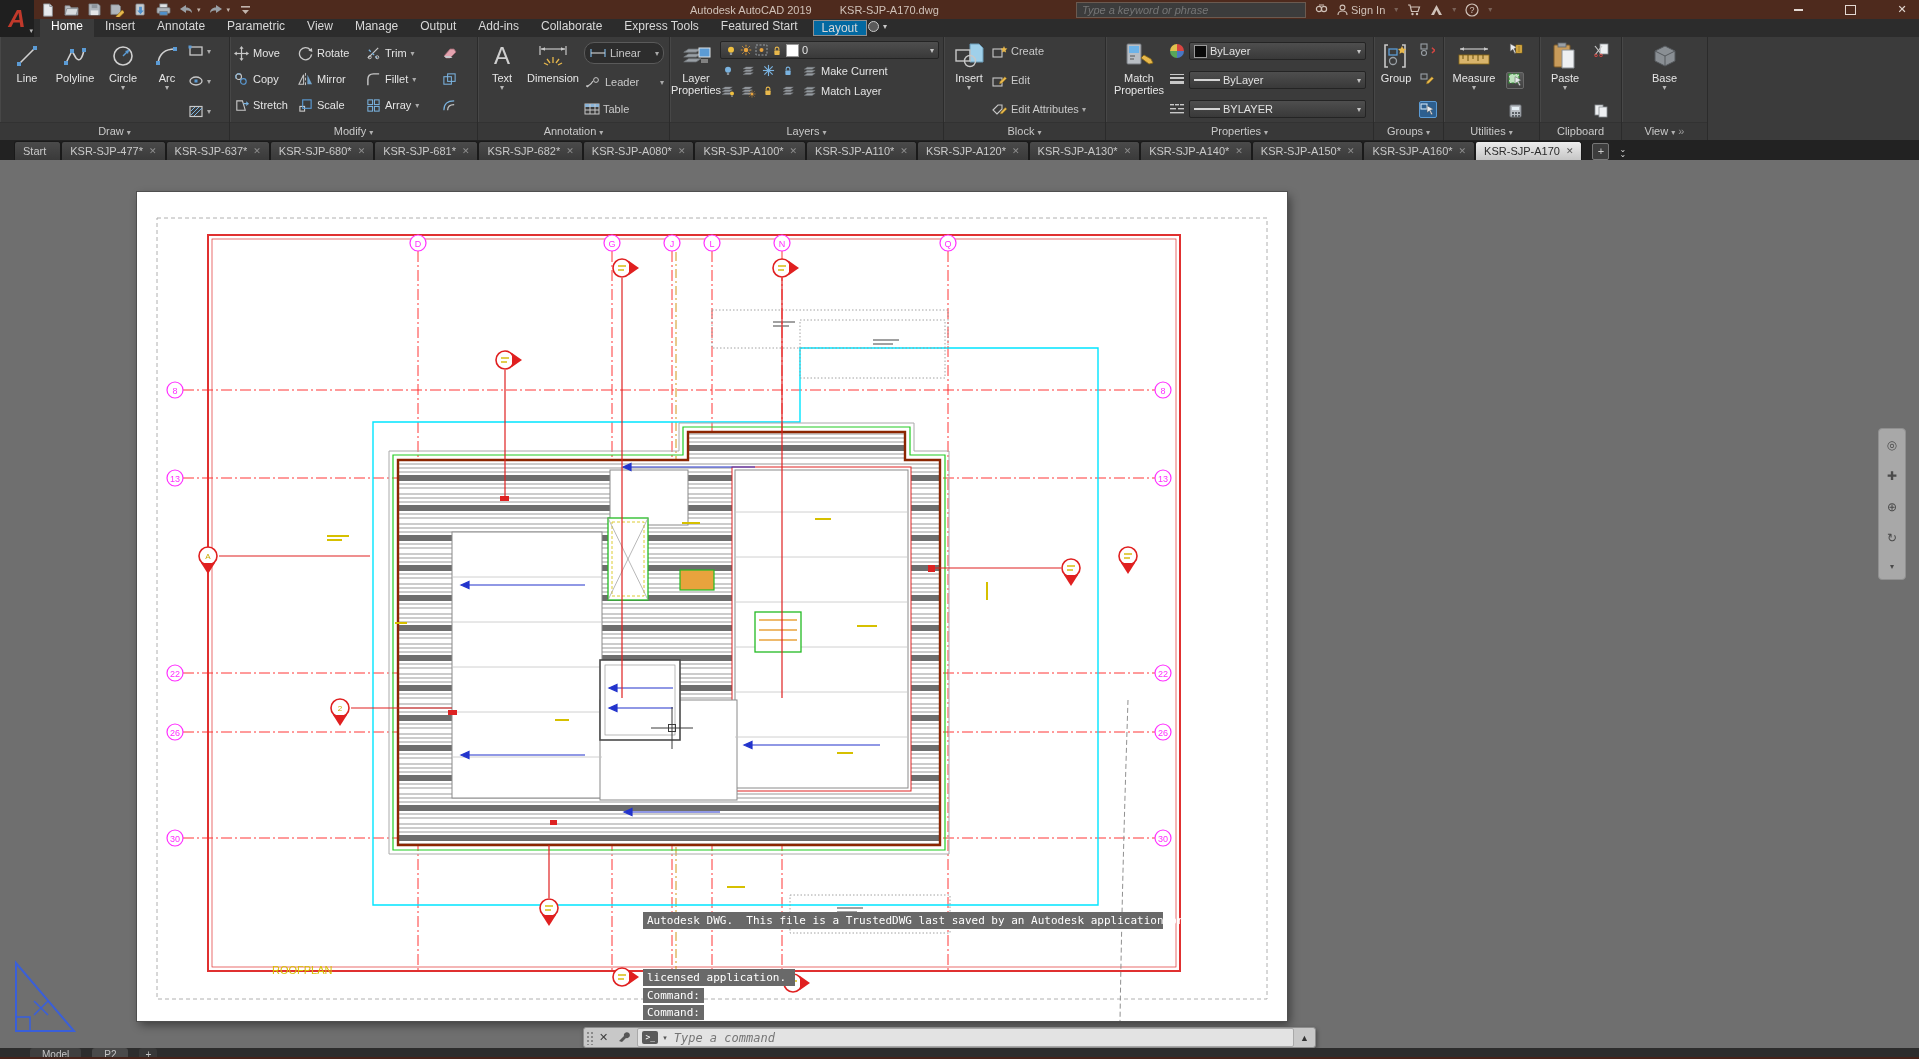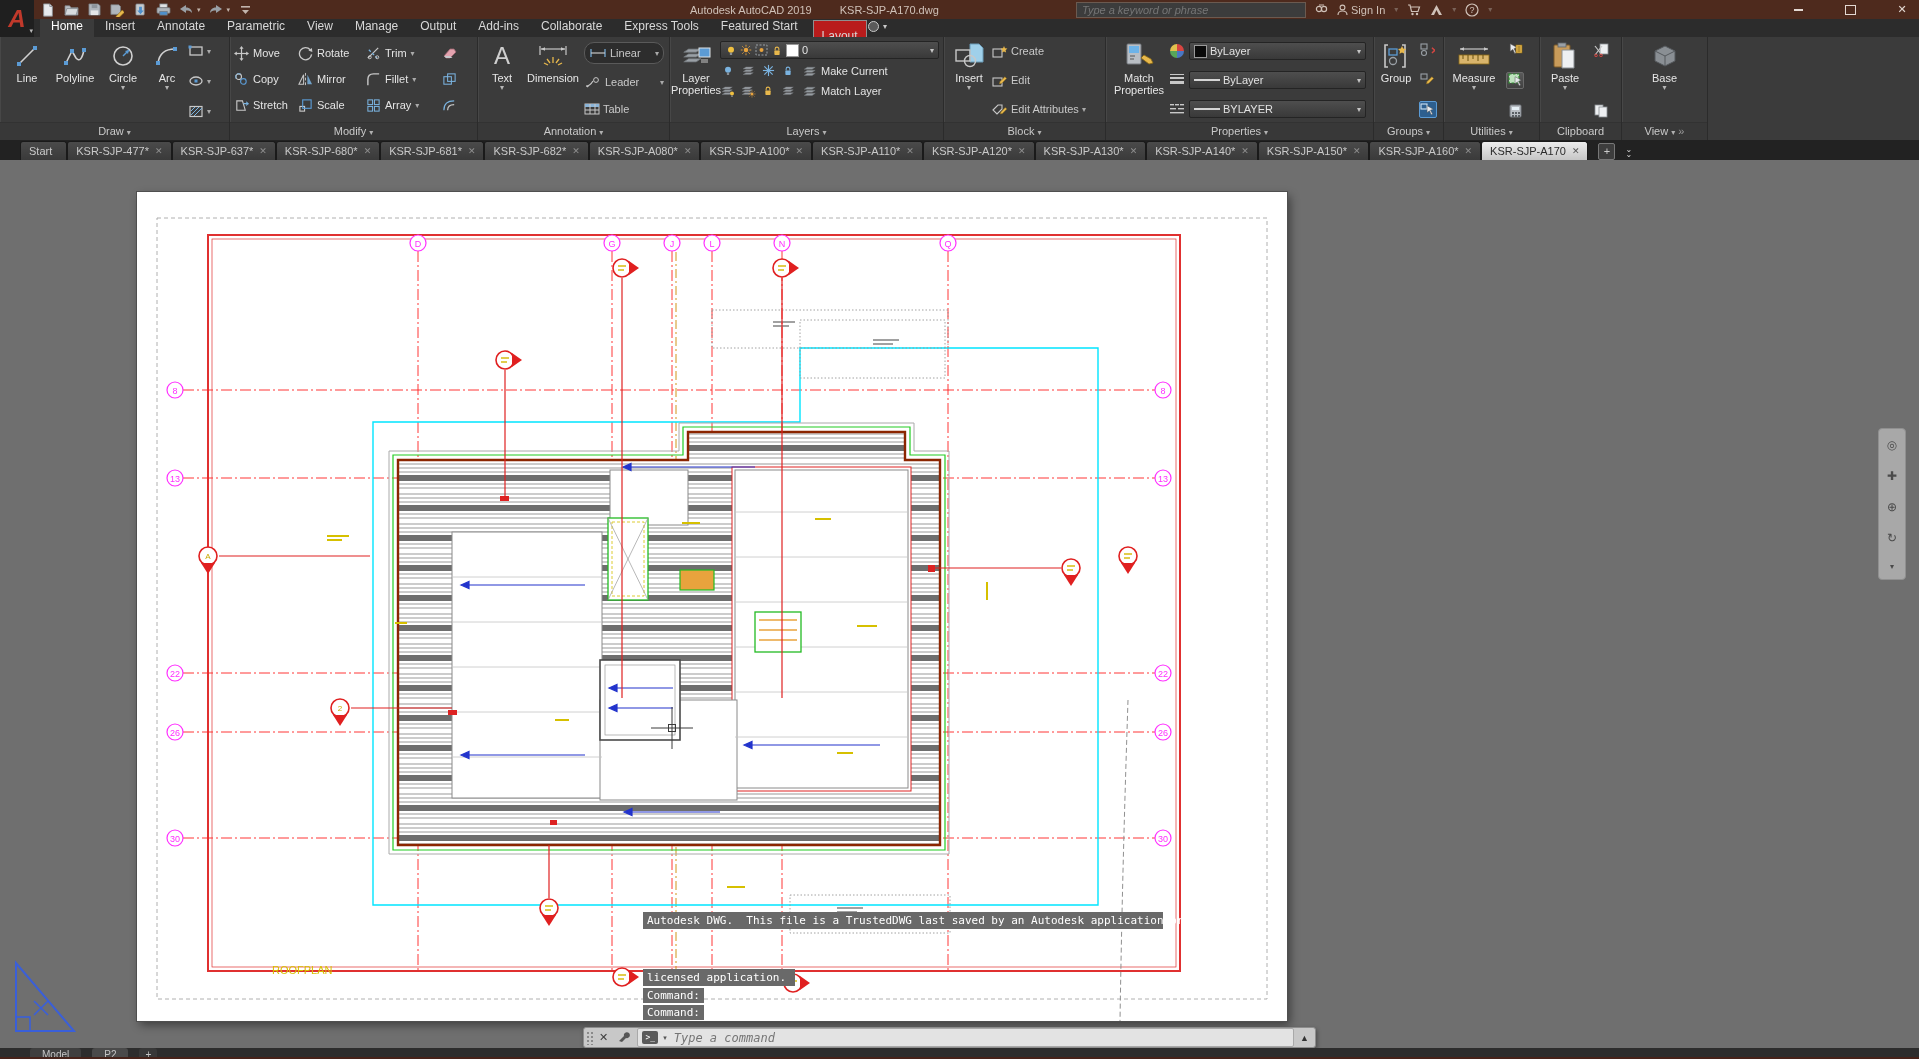"Layout" .mtab.boxed { background: #b91c1c -> #0369a1; padding: 8px 8px -> 0 8px }
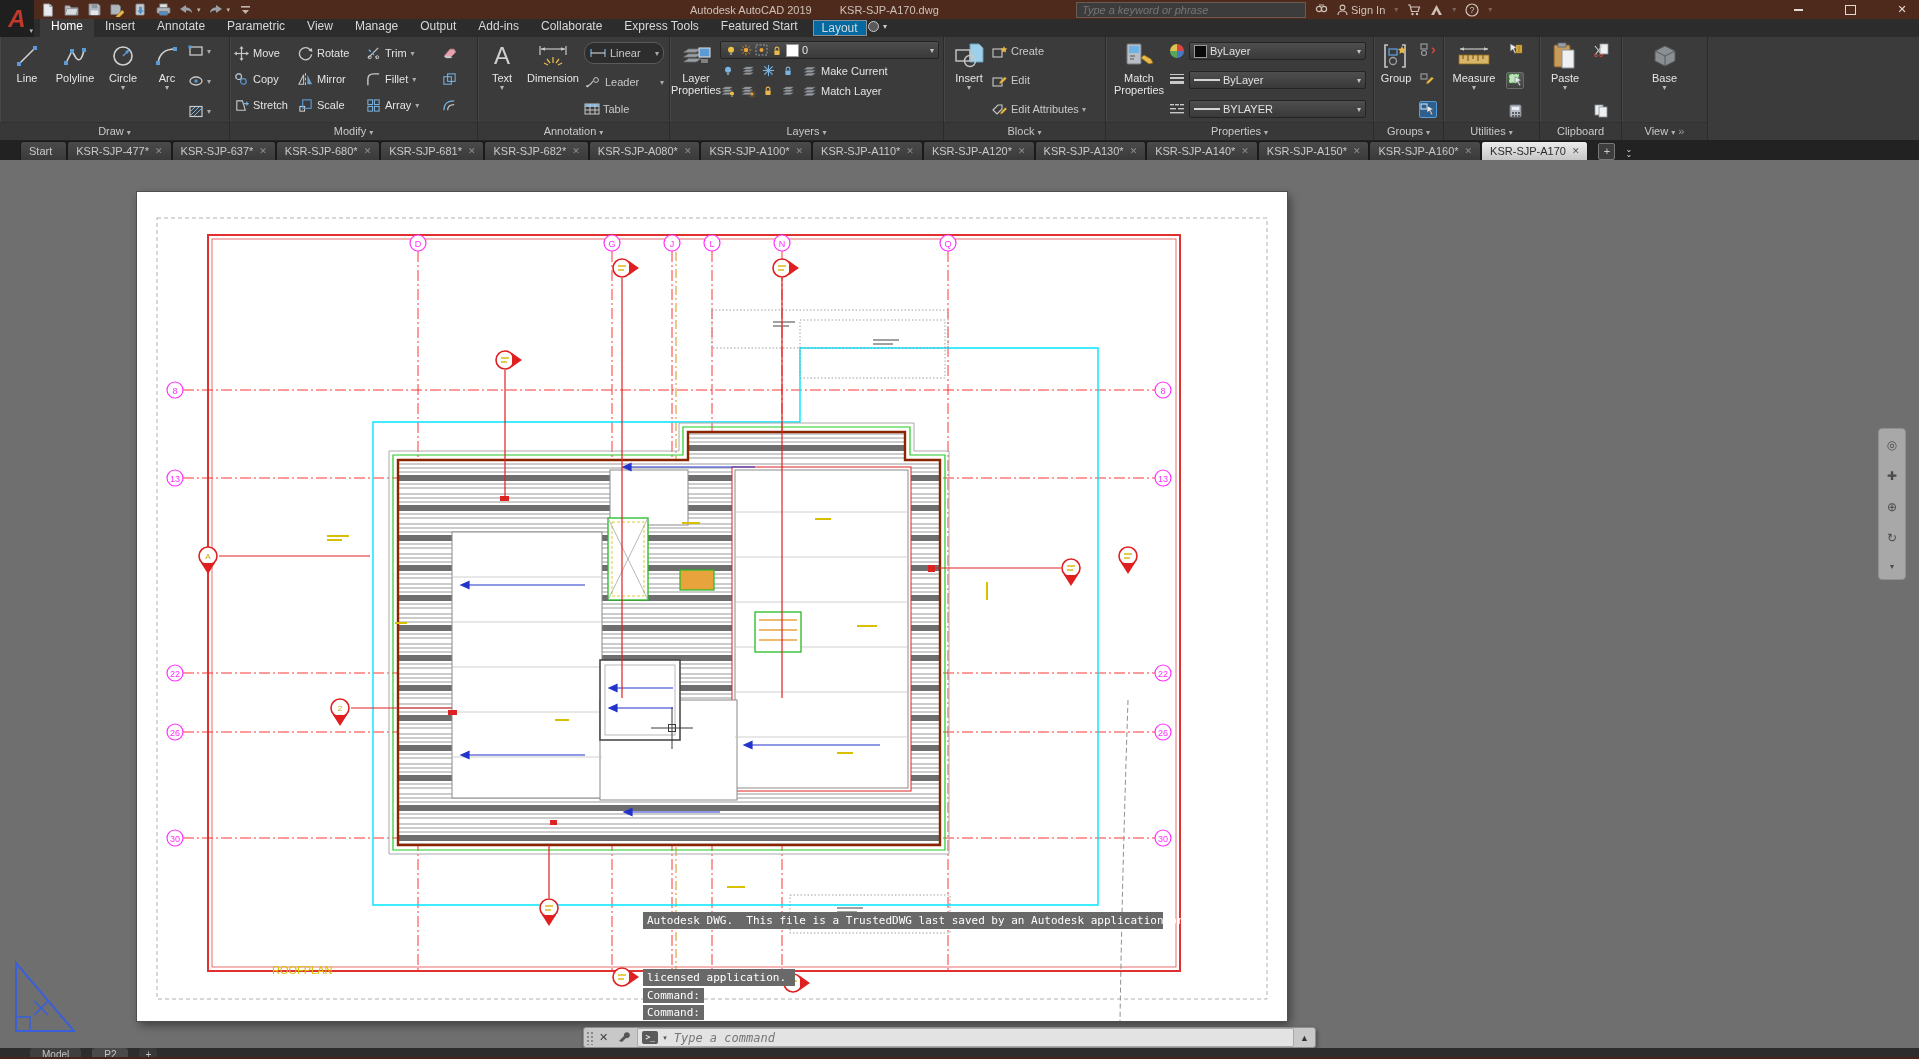"Start" div { padding-left: 20px -> 14px }
